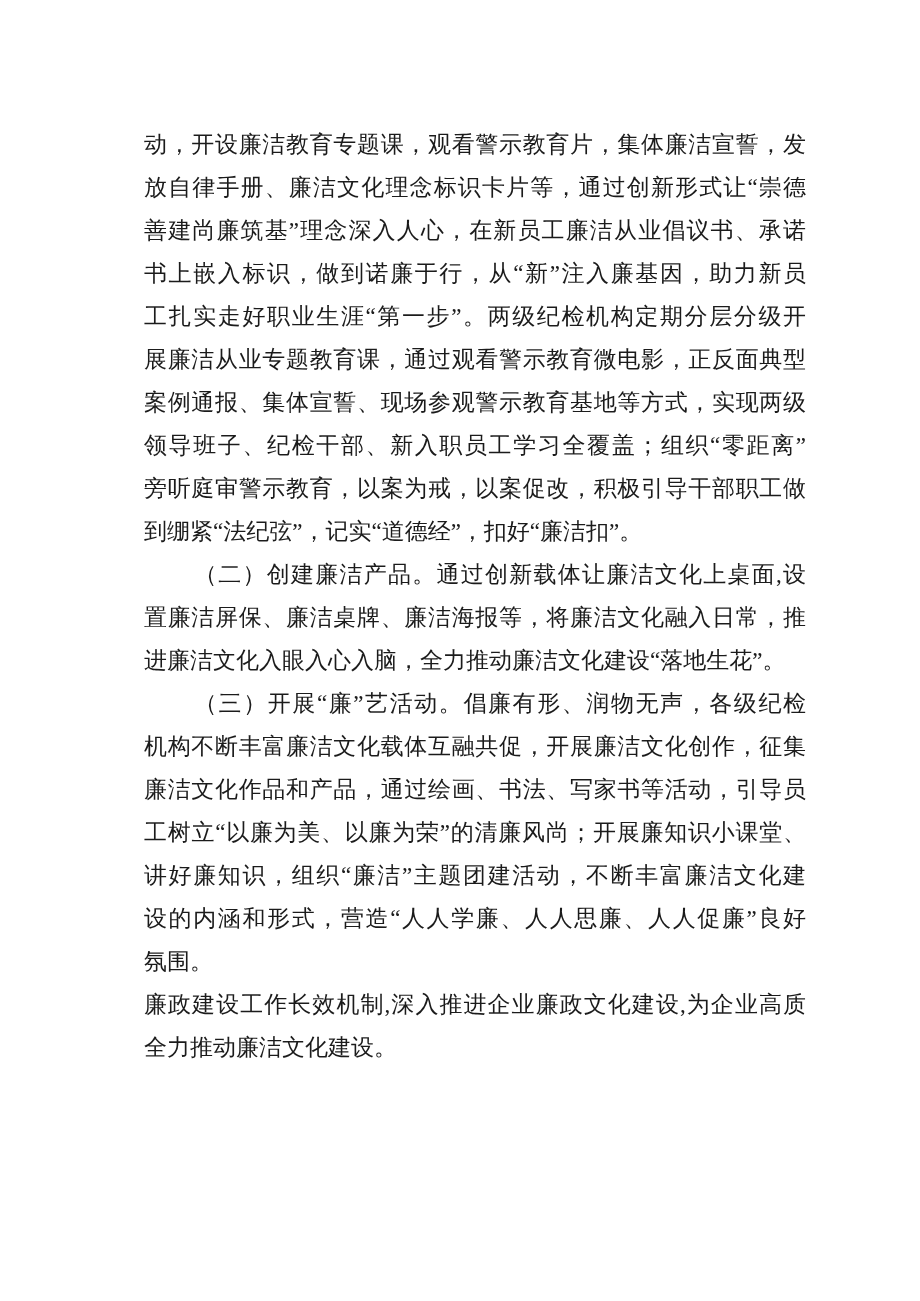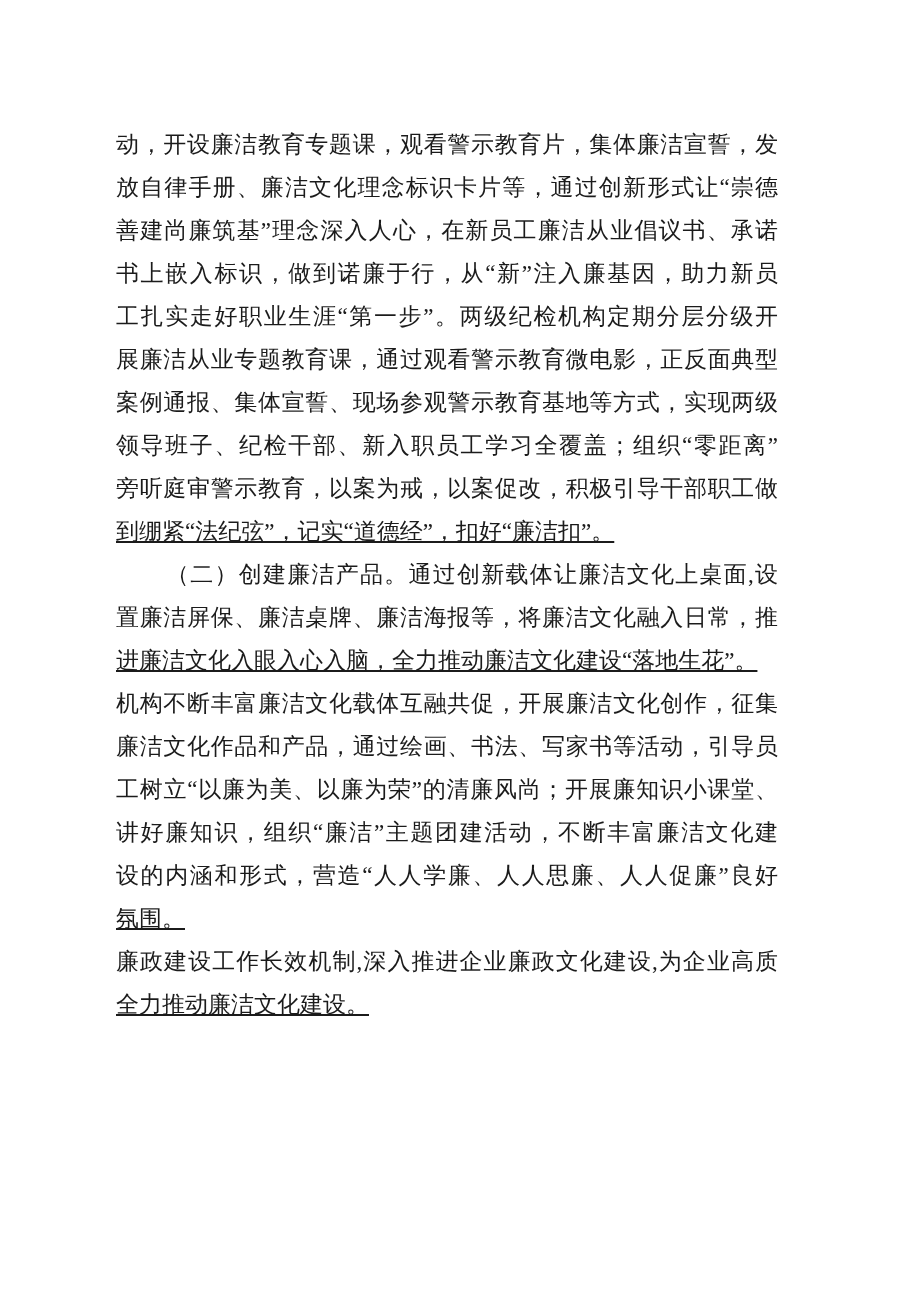"动，开设廉洁教育专题课，观看警示教育片，集体廉洁宣誓，发" .doc { left: 116px -> 144px }
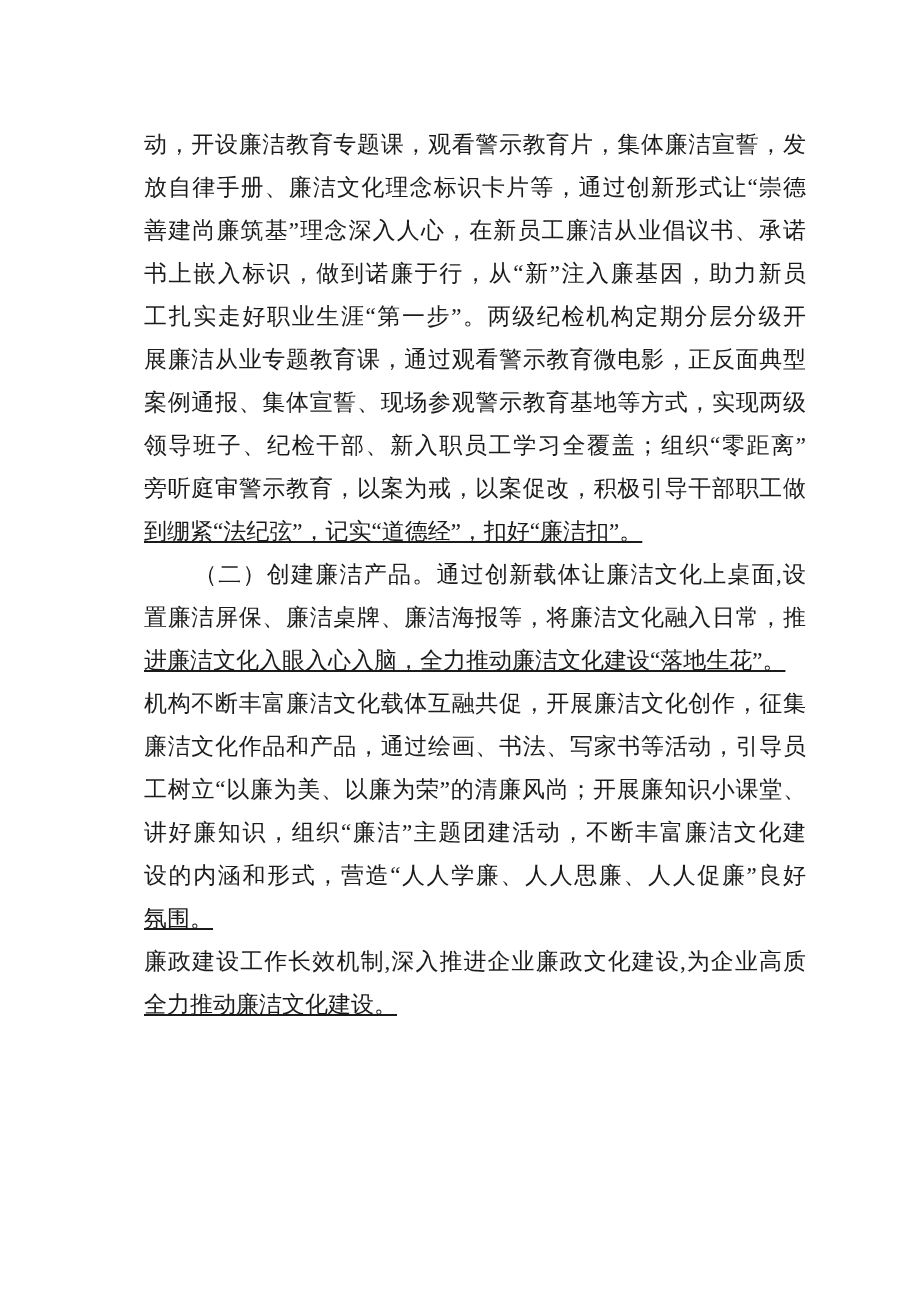"到绷紧“法纪弦”，记实“道德经”，扣好“廉洁扣”。" .line.para-end { text-decoration: underline -> none }
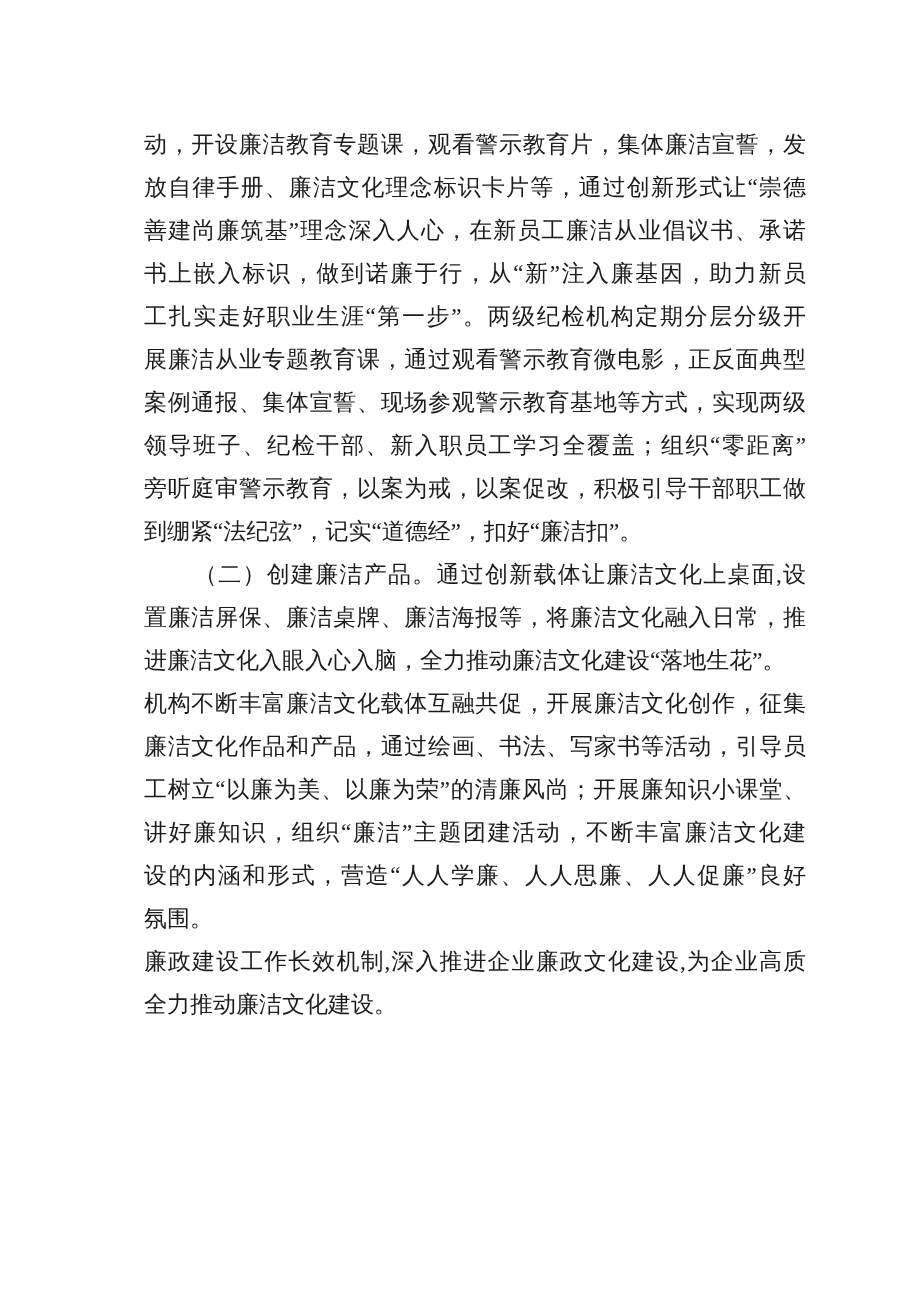"（三）开展“廉”艺活动。倡廉有形、润物无声，各级纪检" div.line { html: none -> <div>（三）开展“廉”艺活动。倡廉有形、润物无声，各级纪检</div> }
